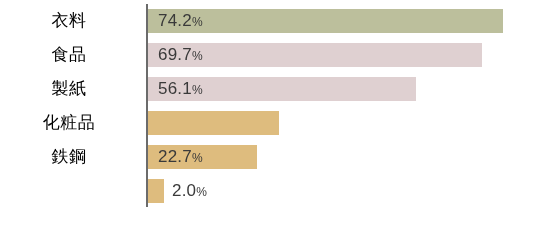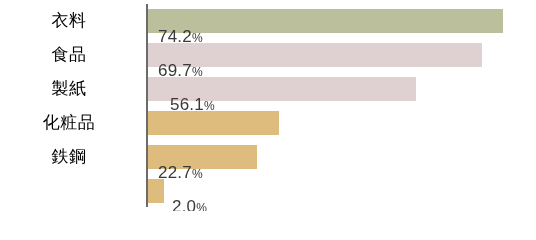"74.2%" .bar-value { margin-top: 16px -> none }
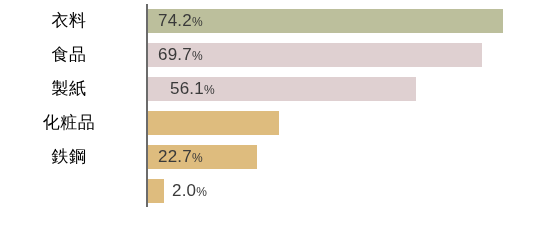"56.1%" div.bar-value { left: 170px -> 158px }
